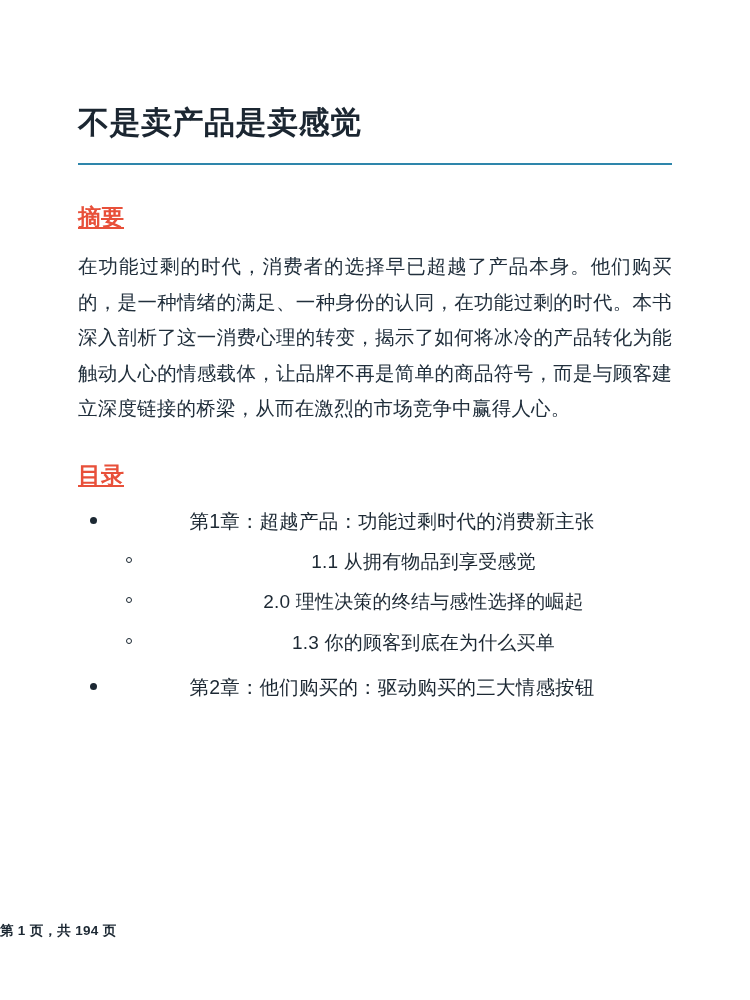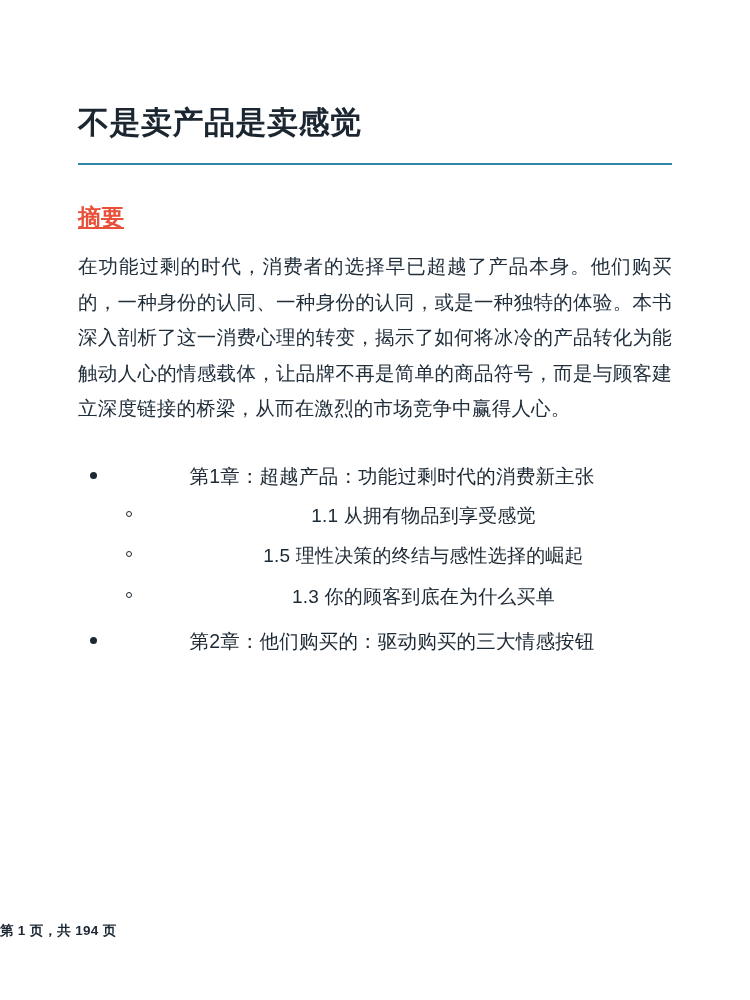"在功能过剩的时代，消费者的选择早已超越了产品本身。他们购买的，一种身份的认同、一" p.abstract-text { text: 一种身份的认同、一种身份的认同，或是一种独特的体验 -> 是一种情绪的满足、一种身份的认同，在功能过剩的时代 }
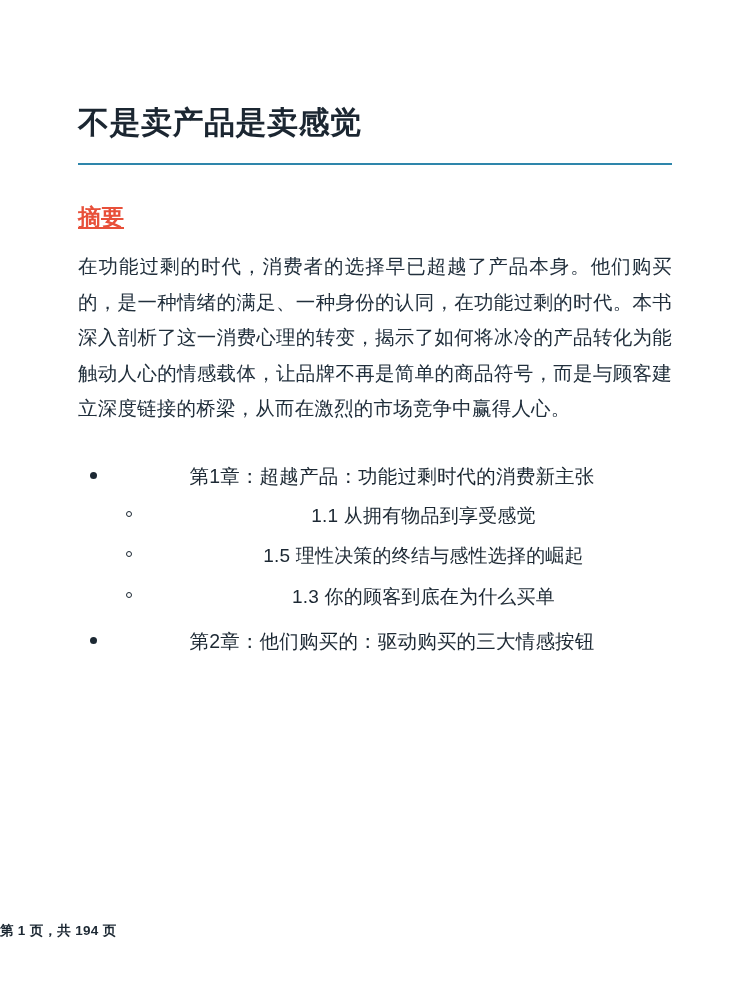"目录" h2.section-heading { html: none -> <h2>目录</h2> }
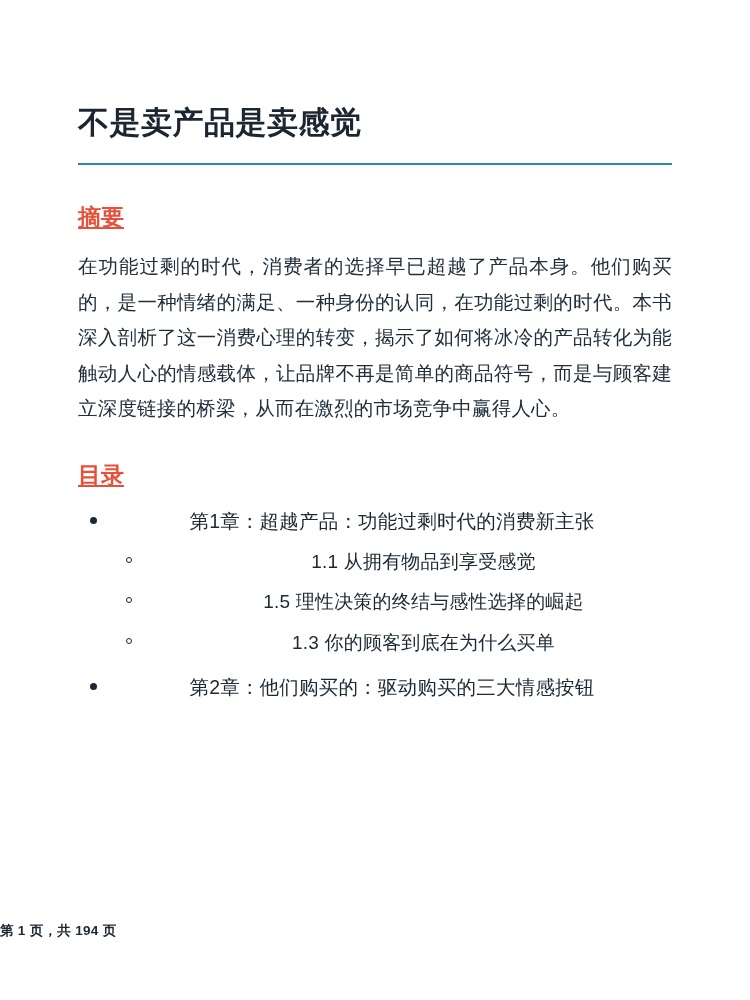"1.5 理性决策的终结与感性选择的崛起" span.section-label { text: 1.5 -> 2.0 }
